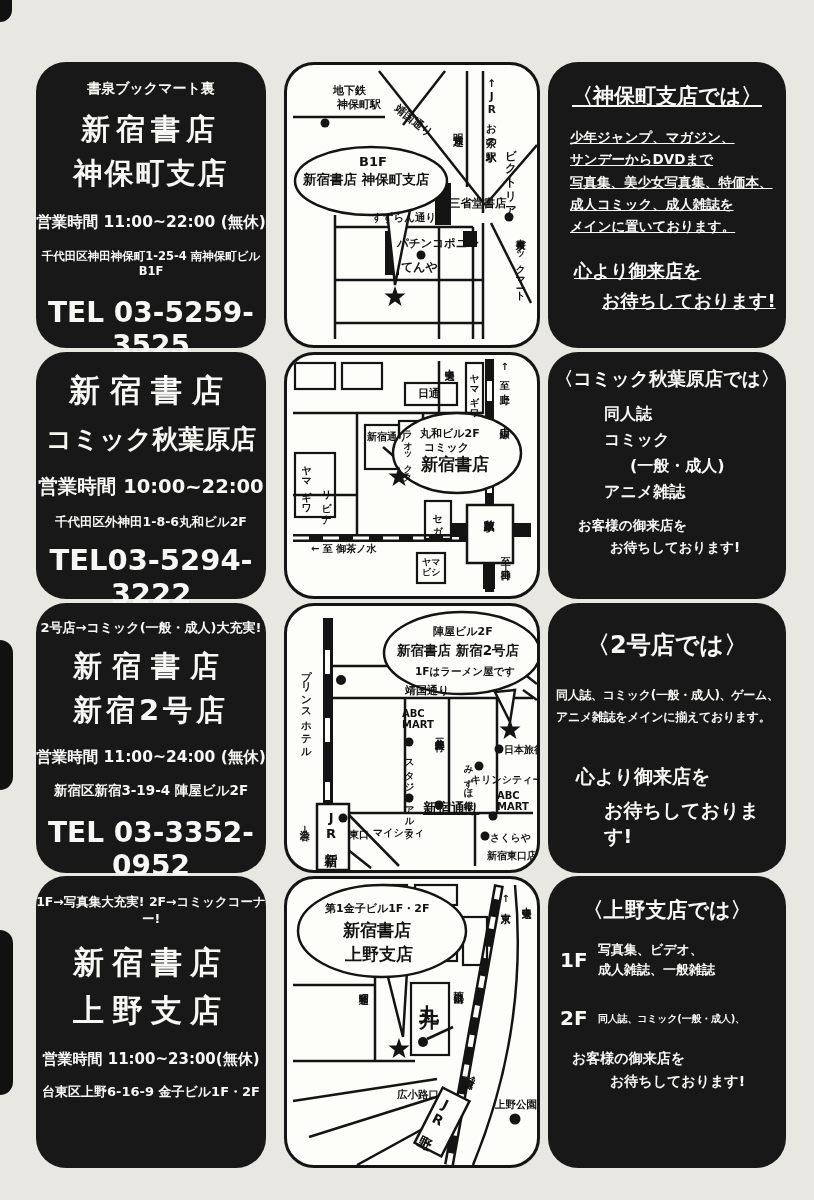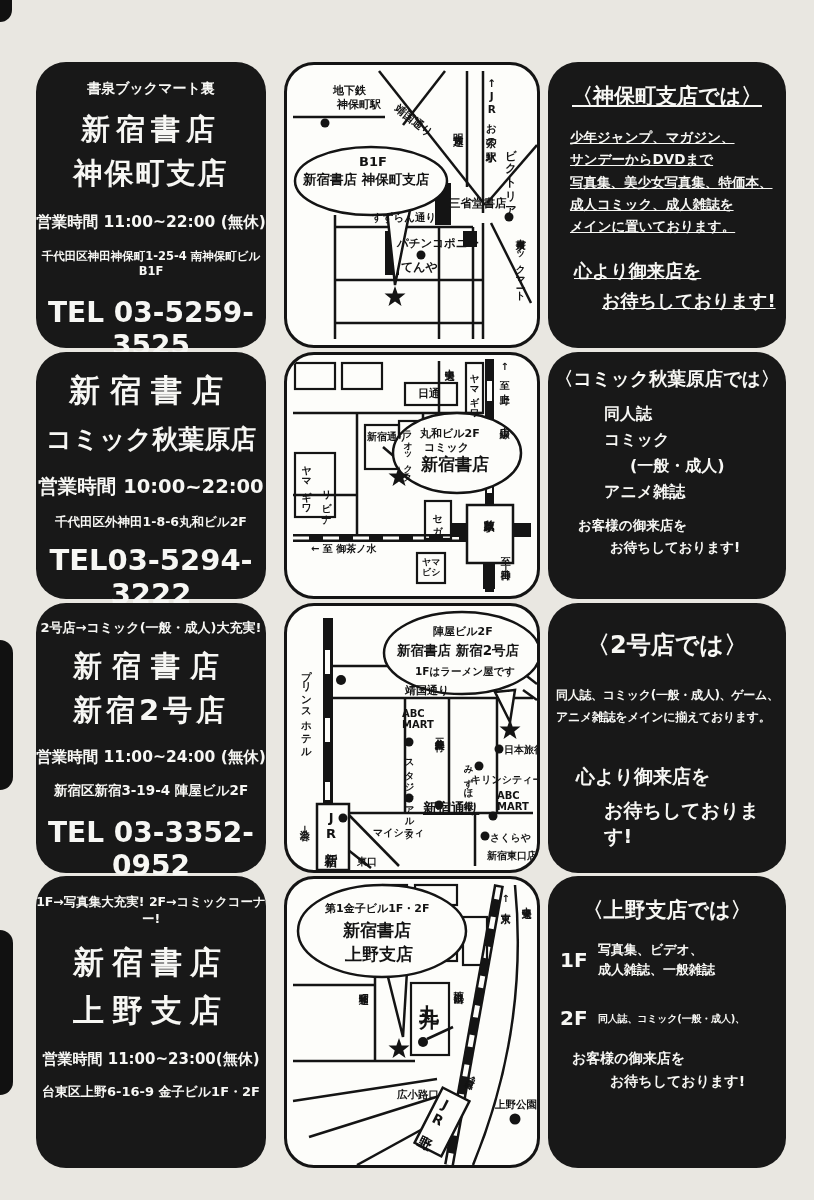"東口" div.ml { padding-left: 8px -> none; top: 250px -> 223px }
